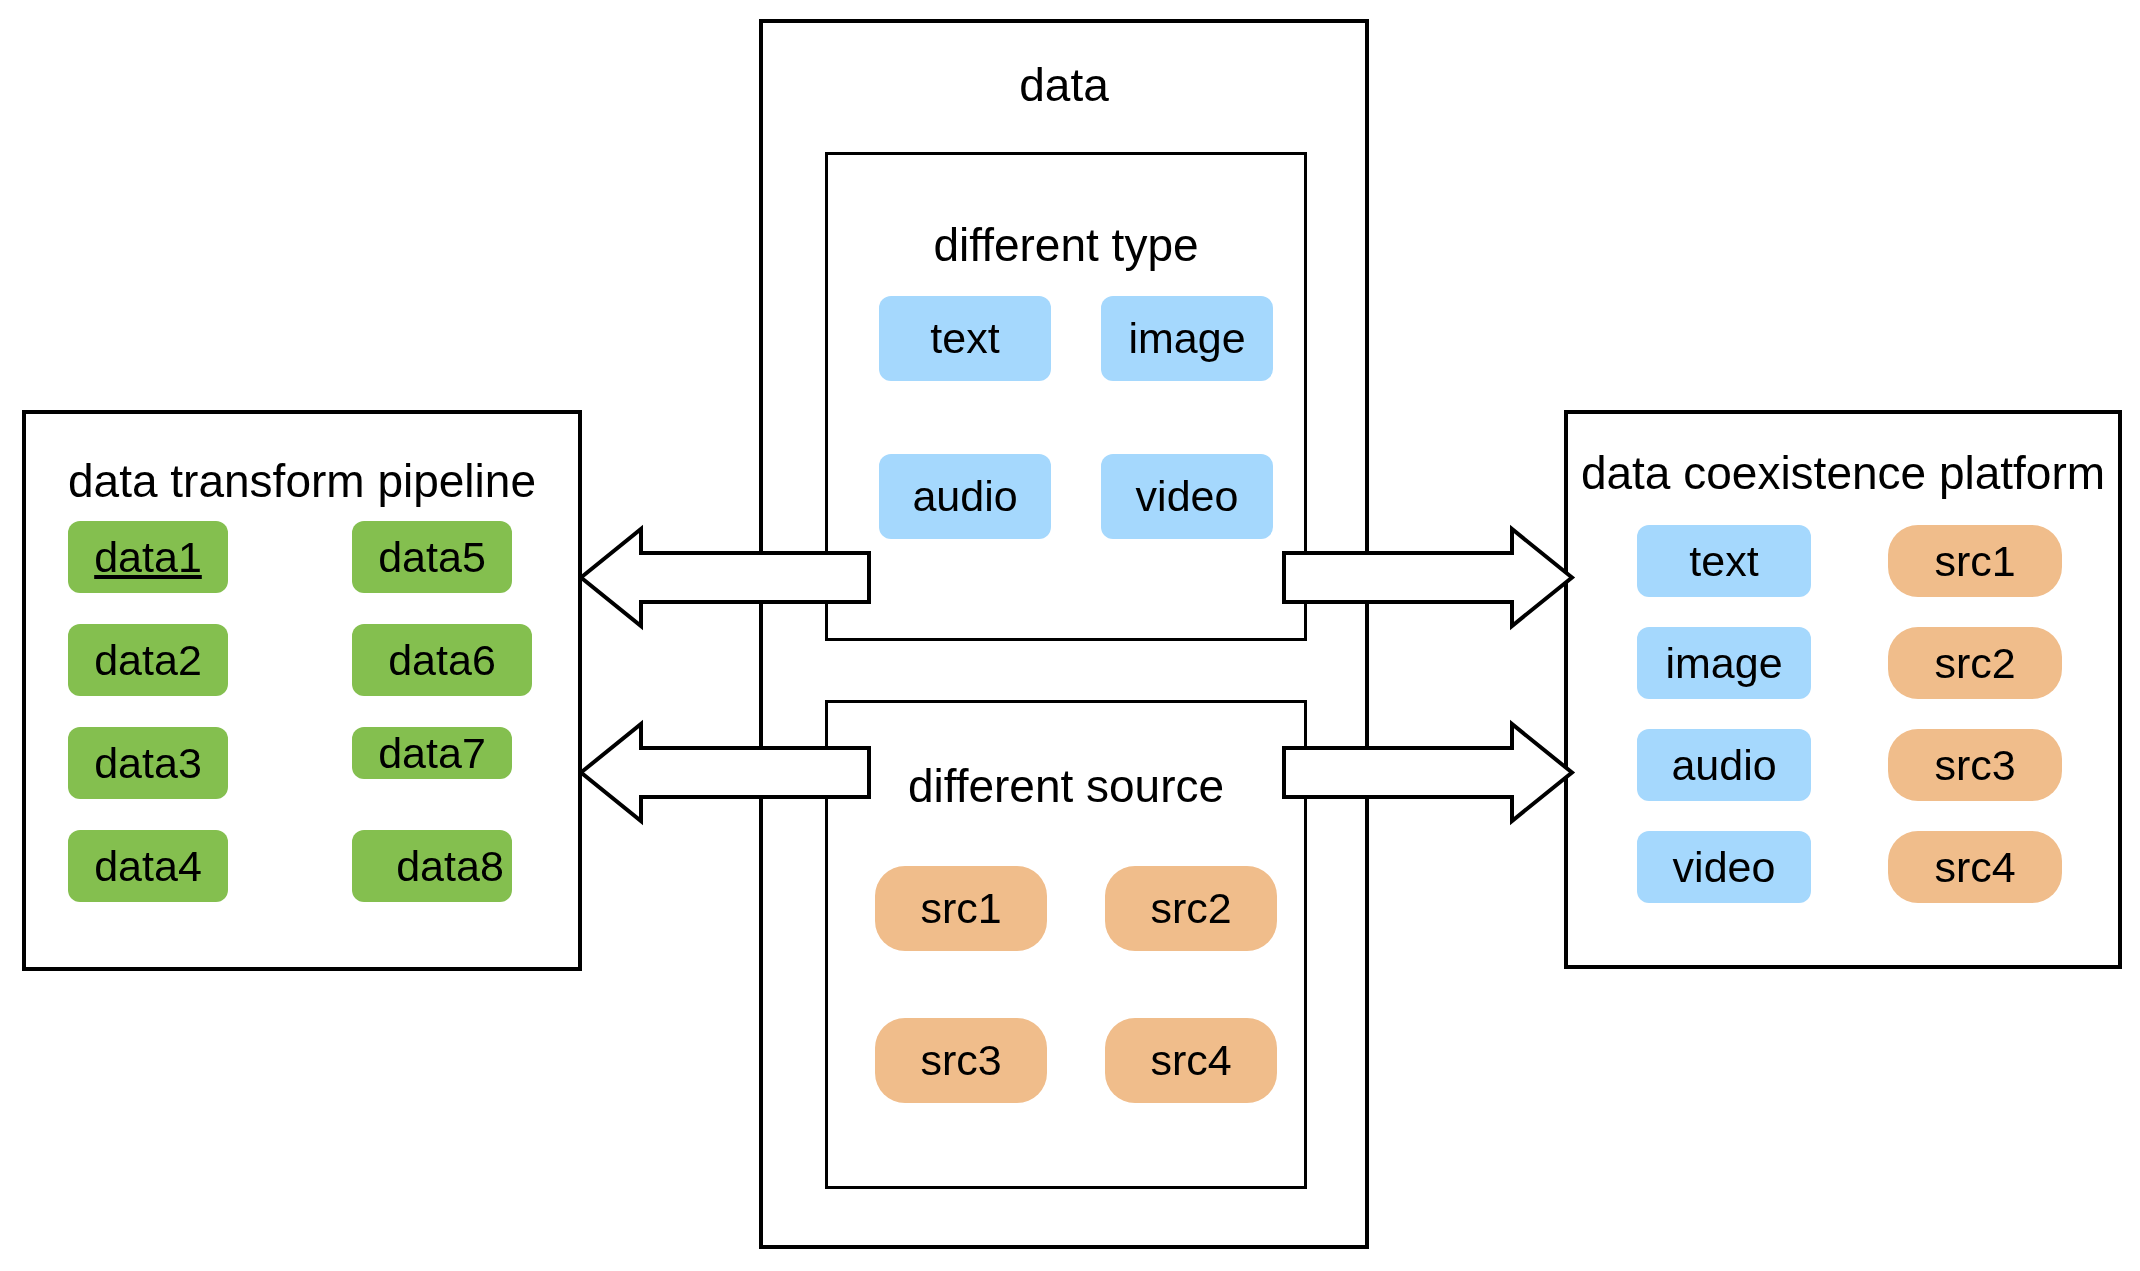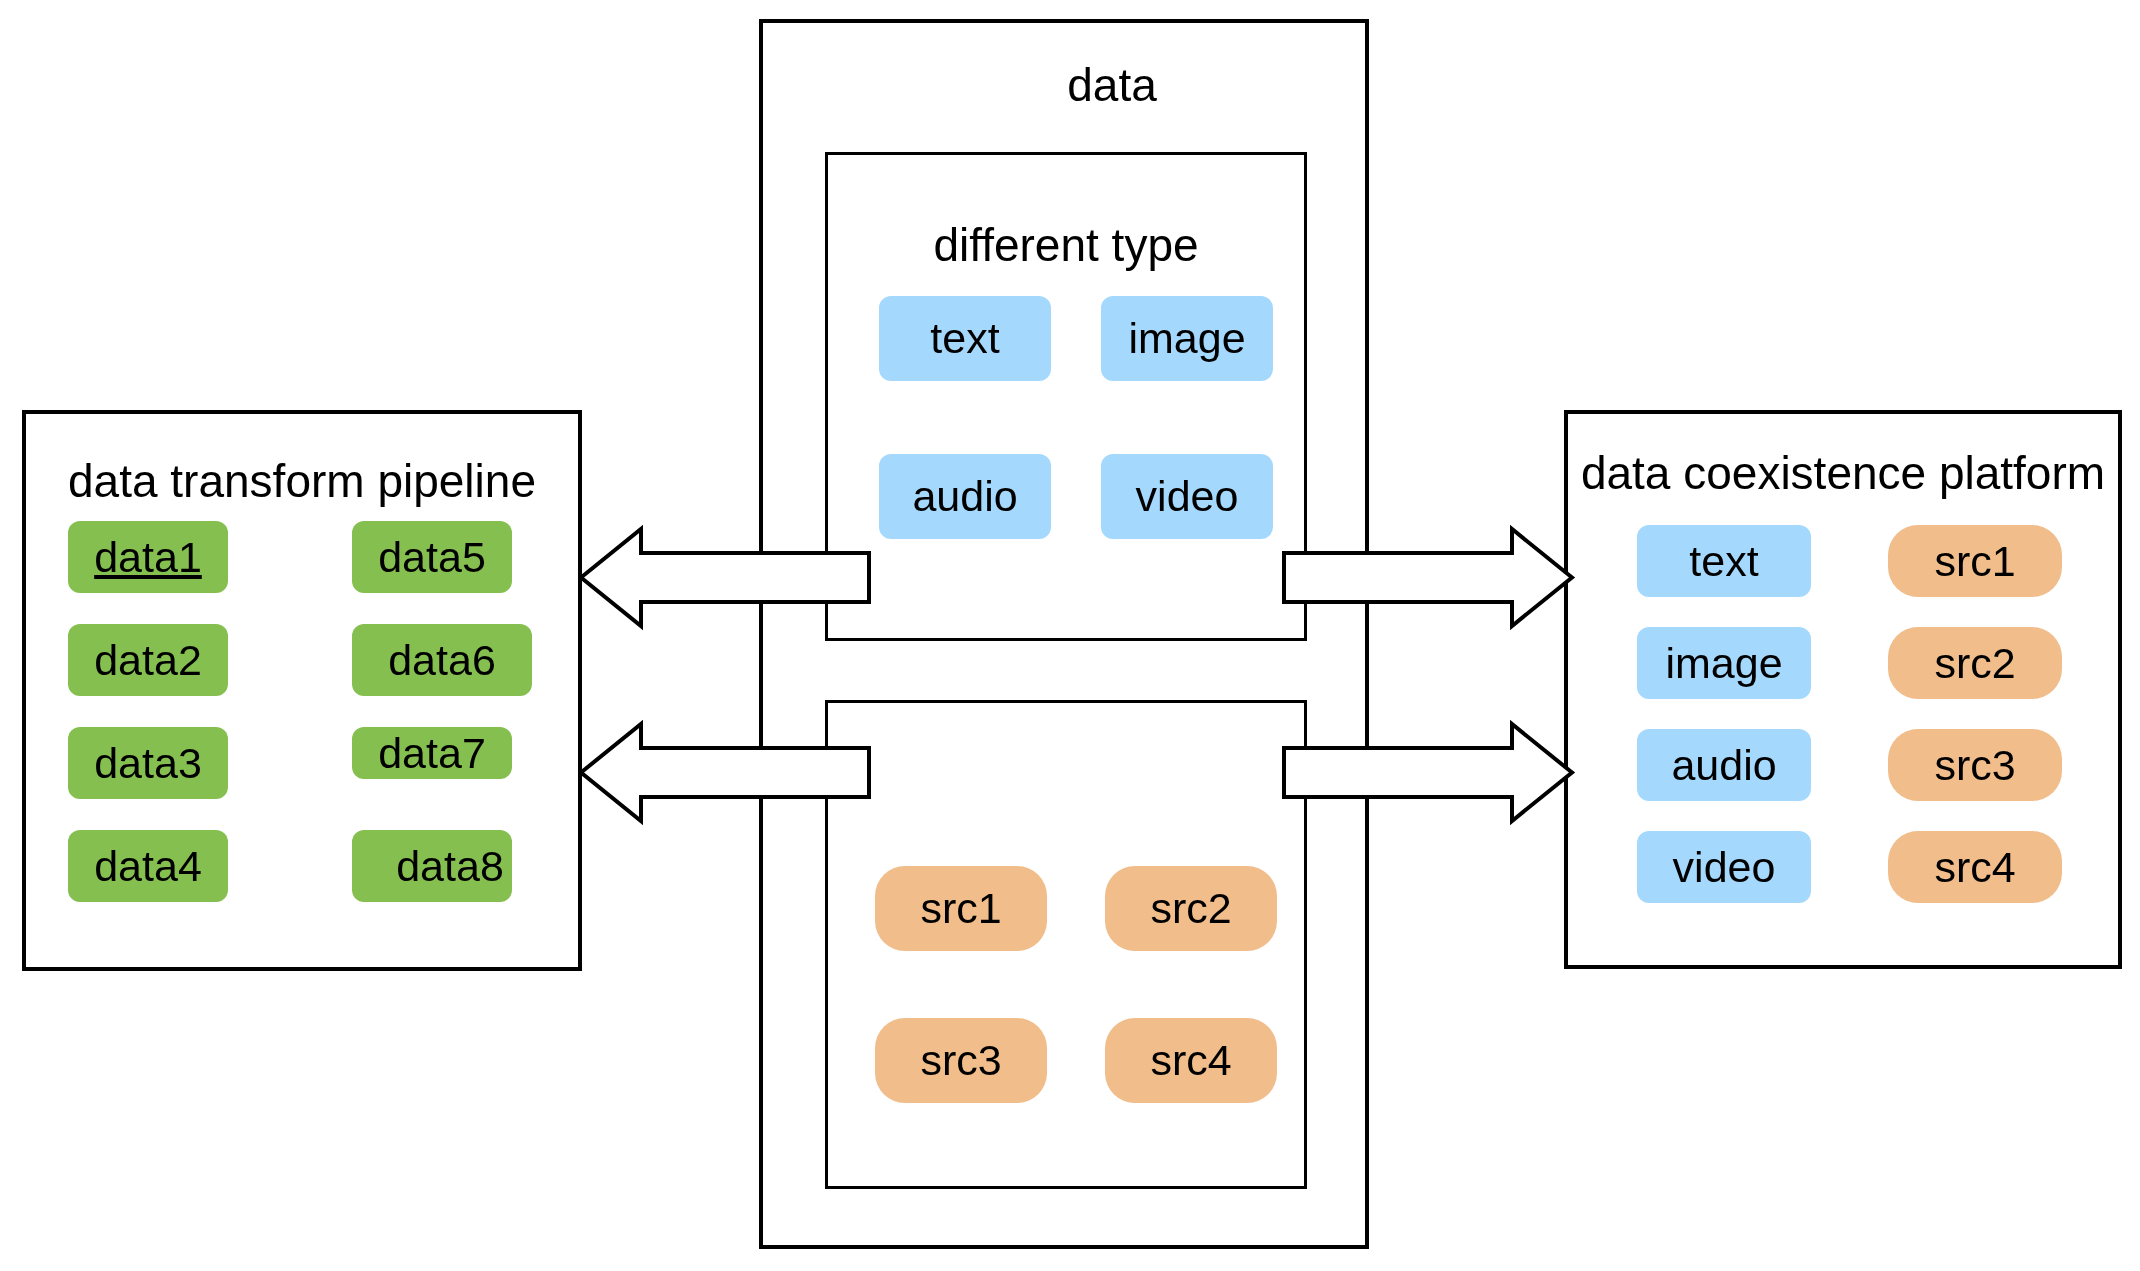"data" div.panel-title { padding-left: 48px -> none }
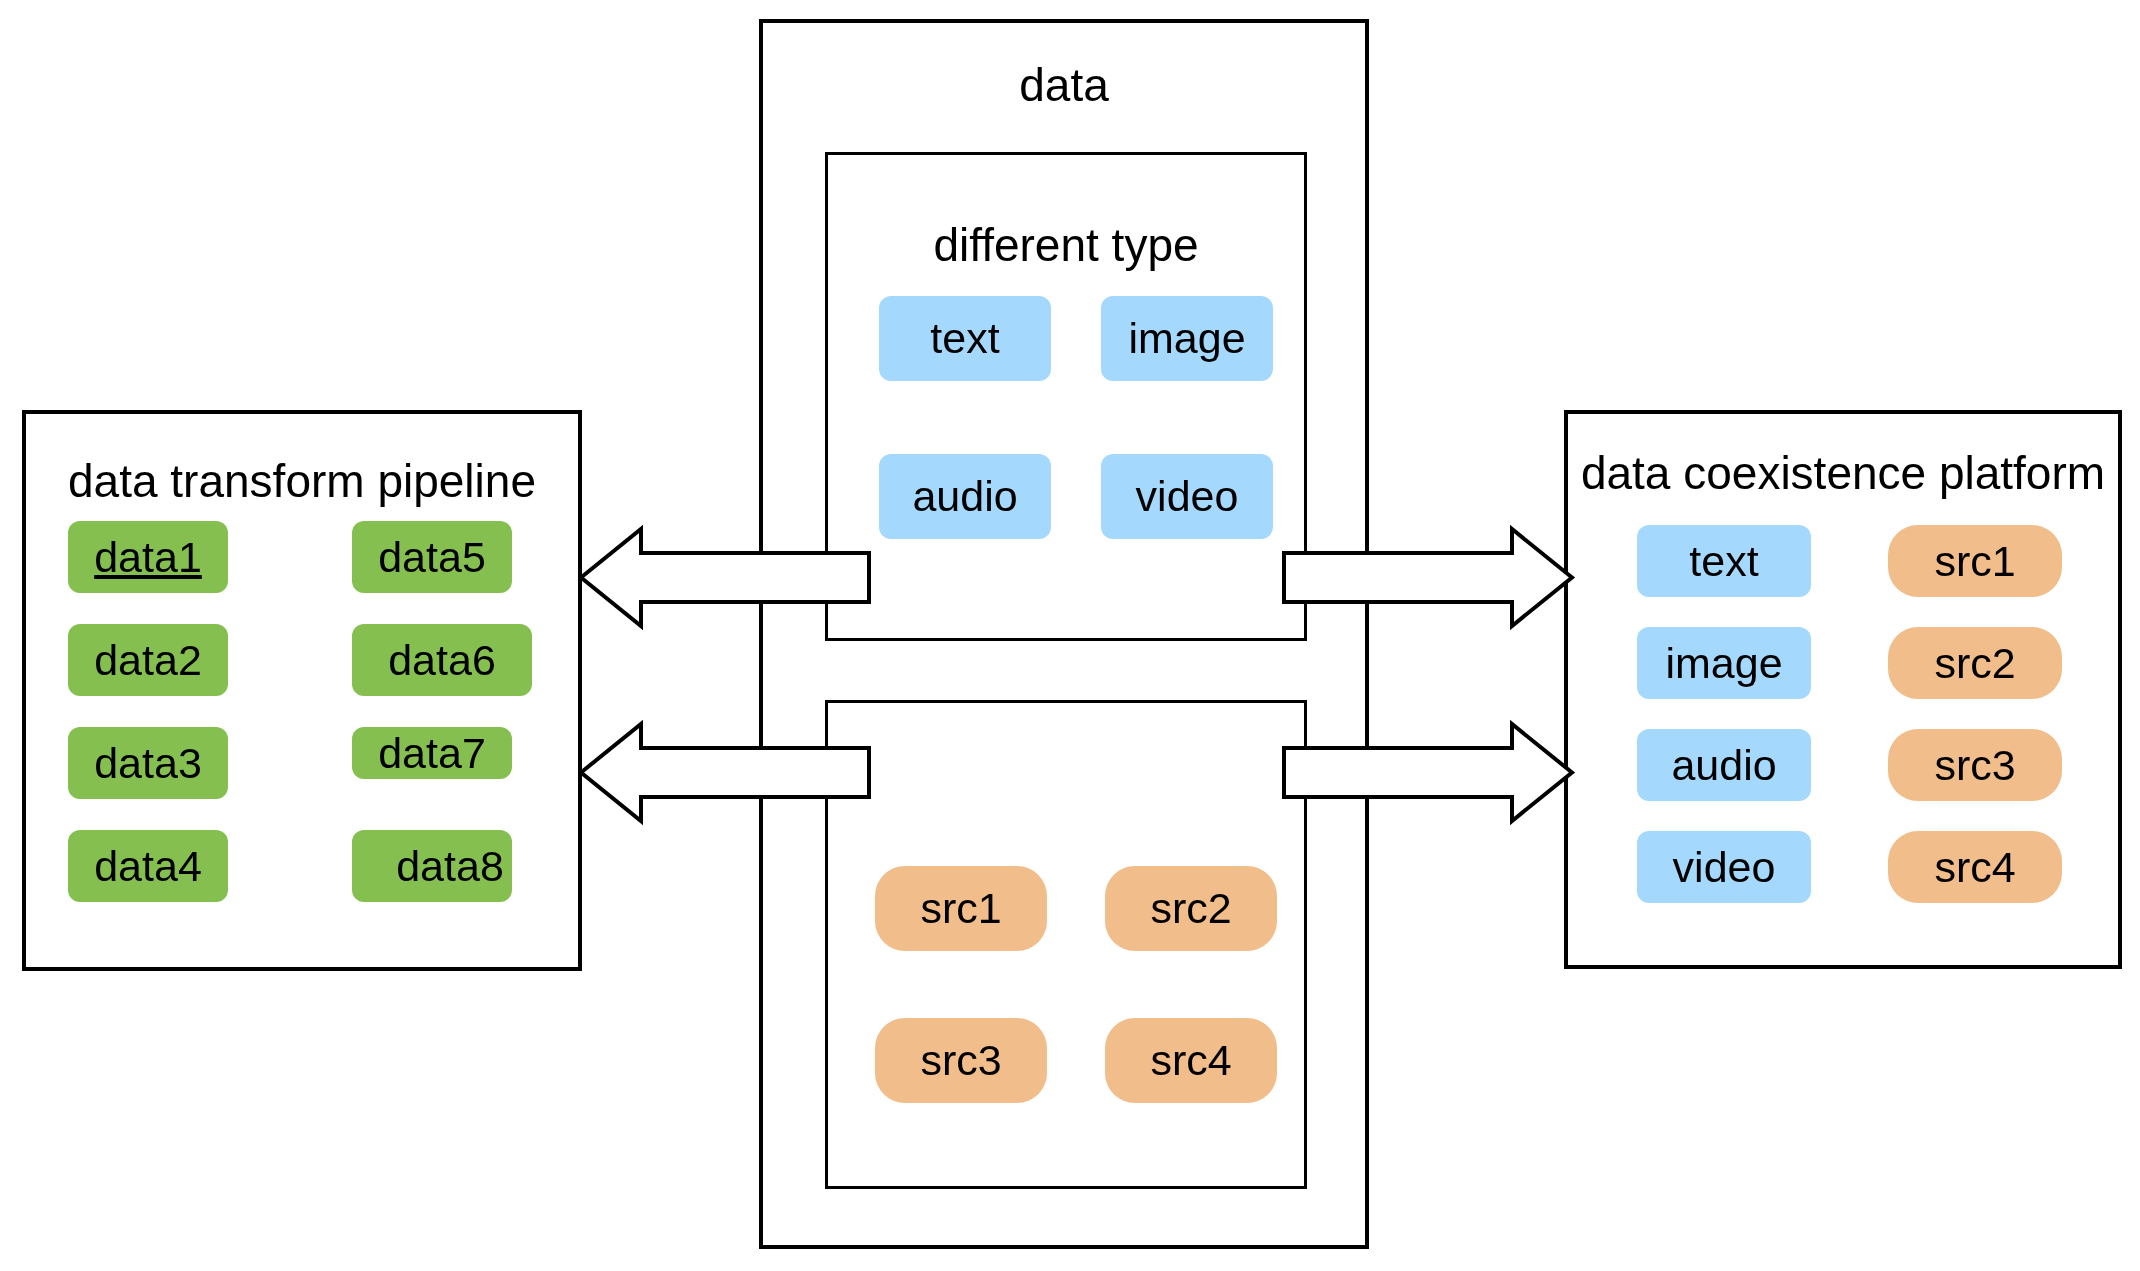"different source" div.panel-title { html: none -> <div>different source</div> }
